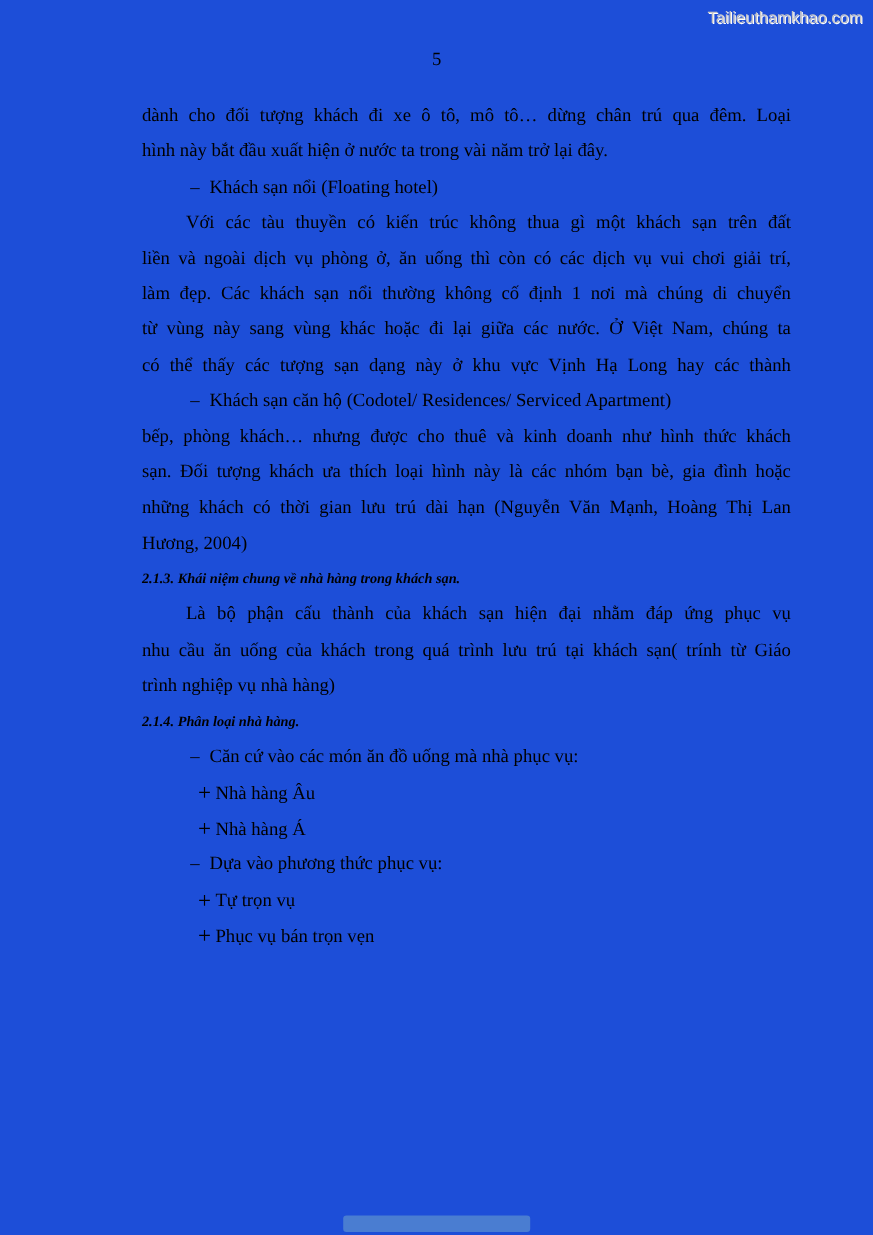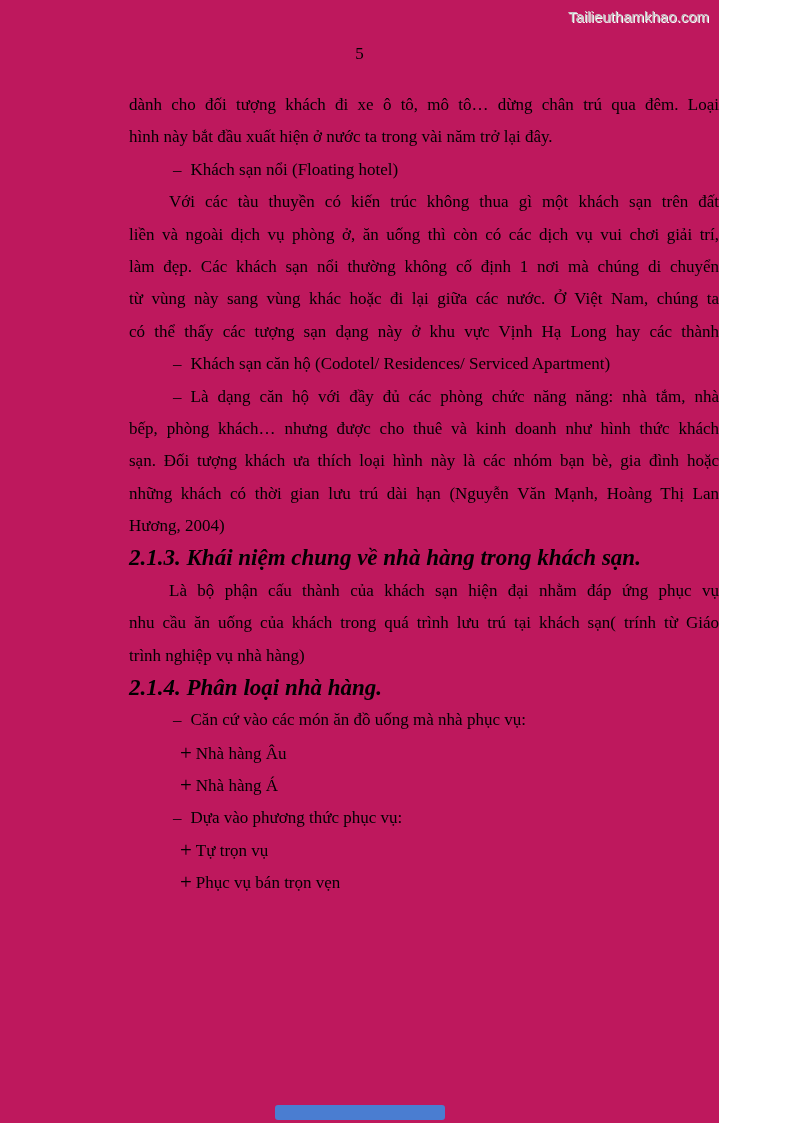"Tailieuthamkhao.com" .page { background: #be185d -> #1d4ed8; width: 719px -> 794px }
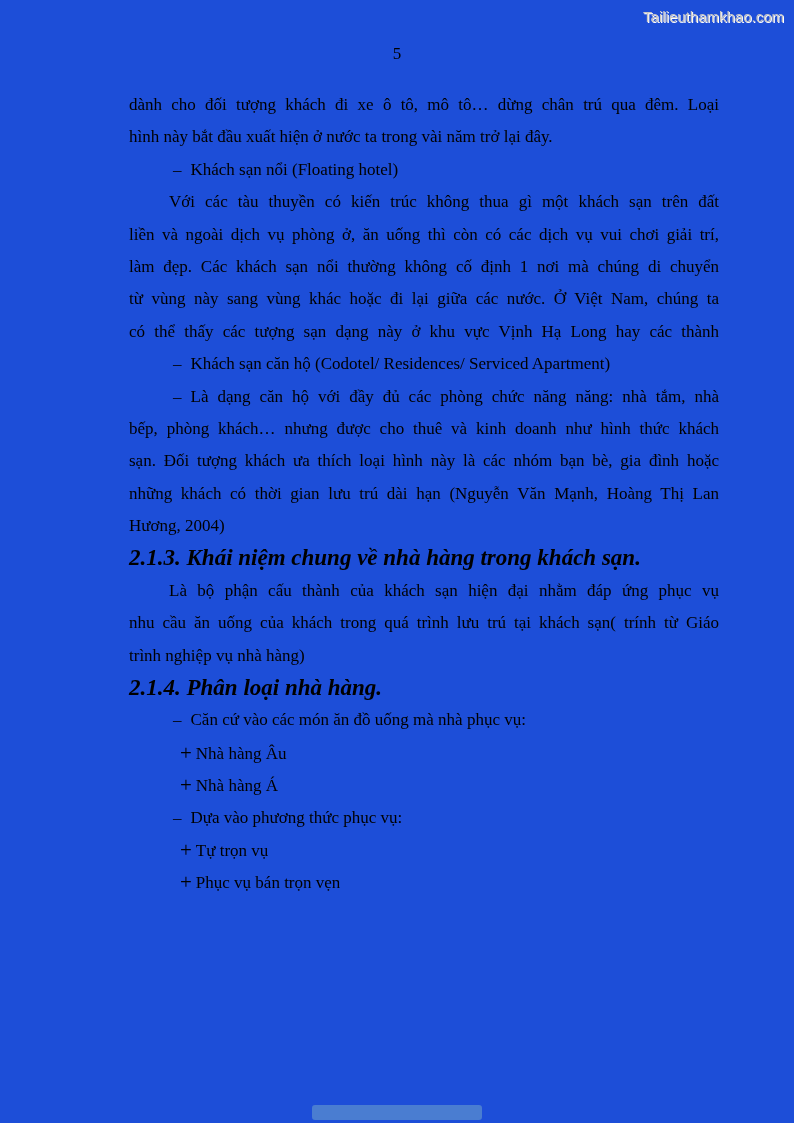"– Là dạng căn hộ" div.ln { html: <div><span>–</span><span>Là dạng căn hộ với đầy đủ các phòng chức năng năng: nhà tắm, nhà</span></div> -> none }
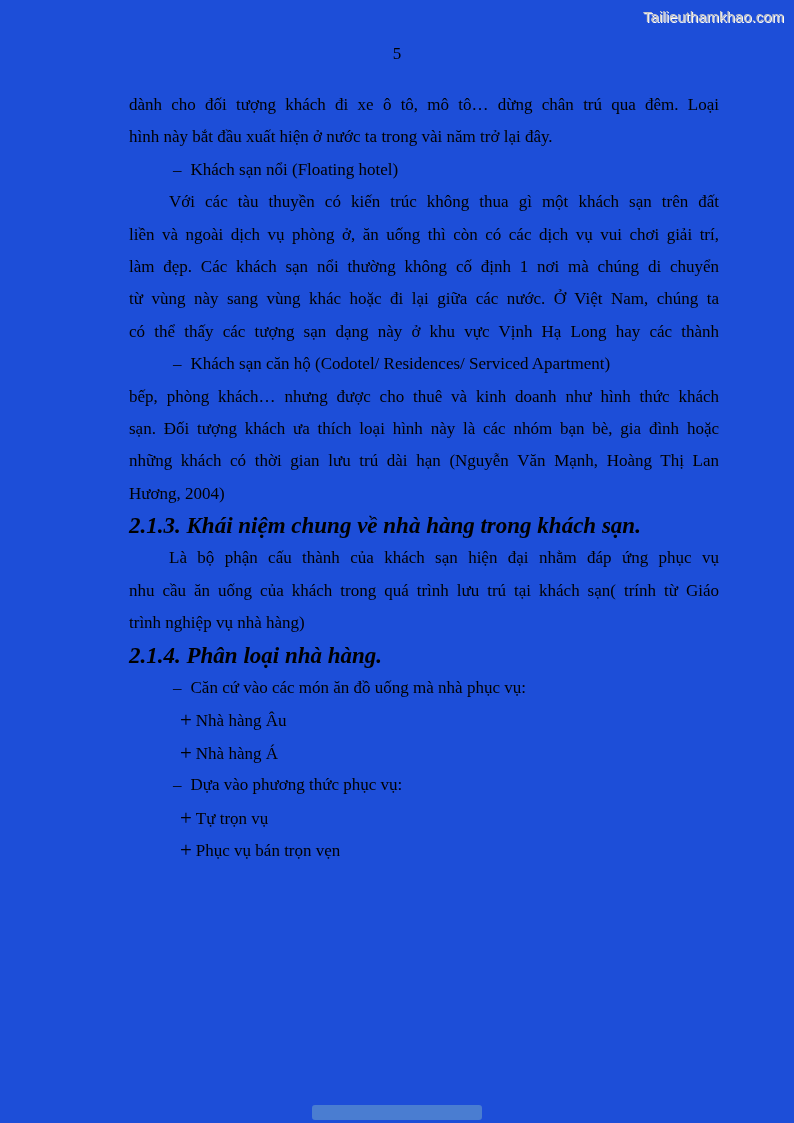"2.1.3. Khái niệm chung về" .head { font-size: 23px -> 13px }
